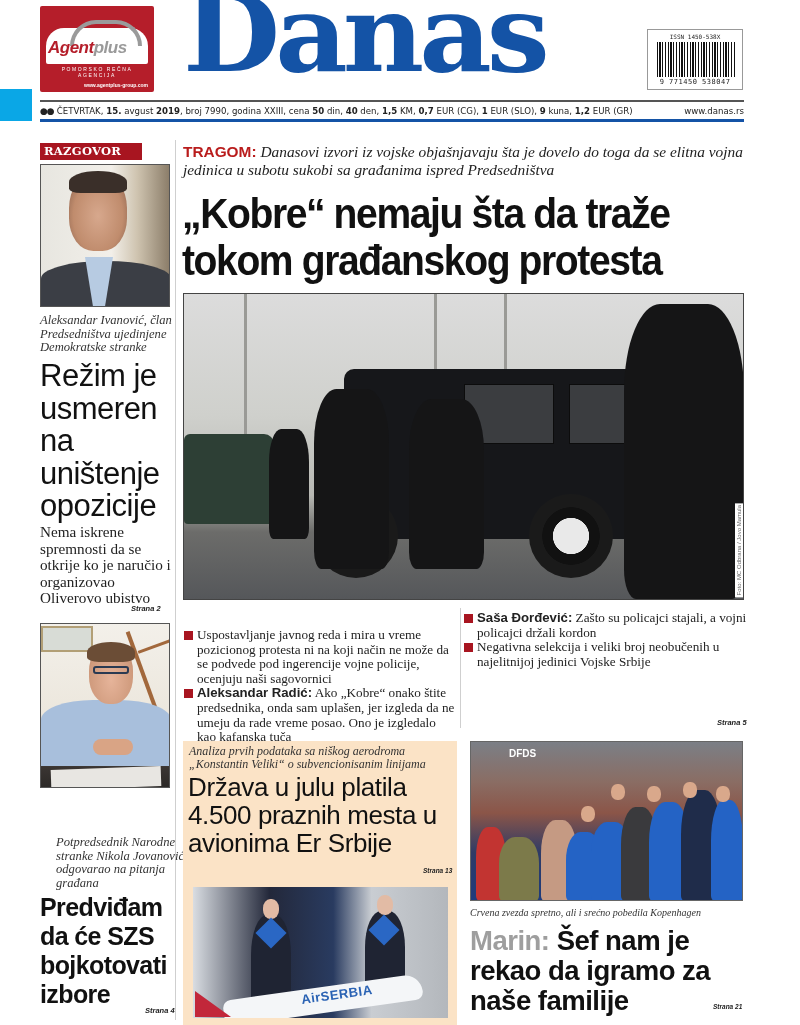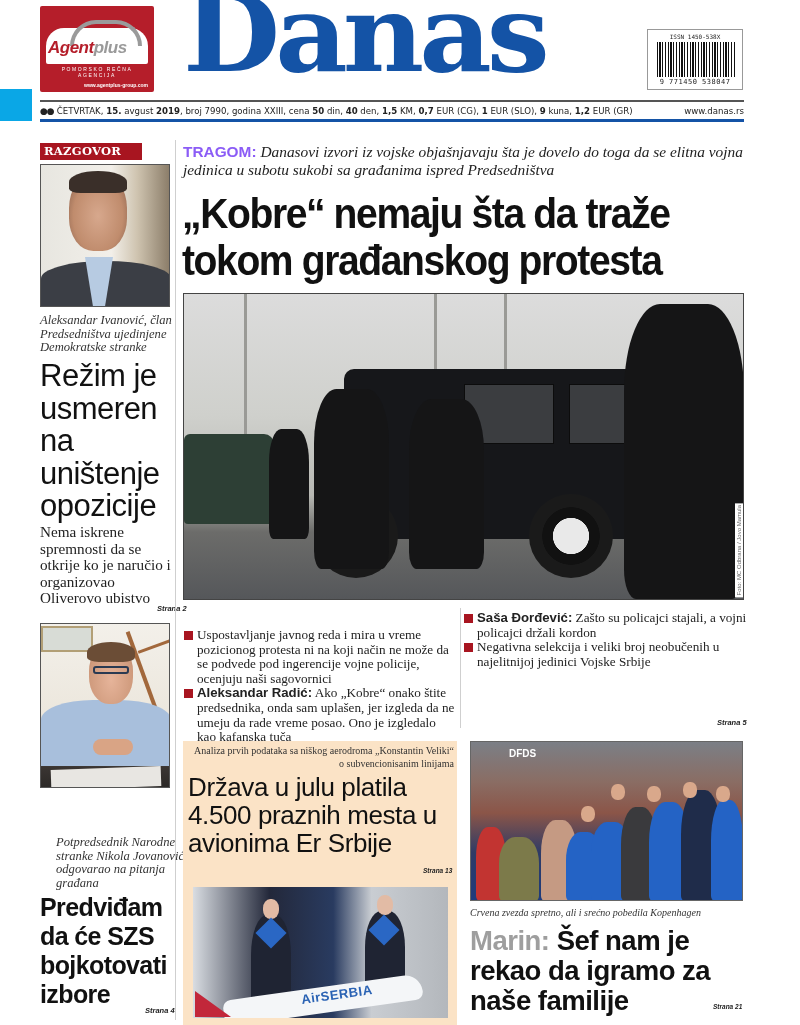"TRAGOM:" .kicker .tag { color: #8b5cf6 -> #b91c1c }
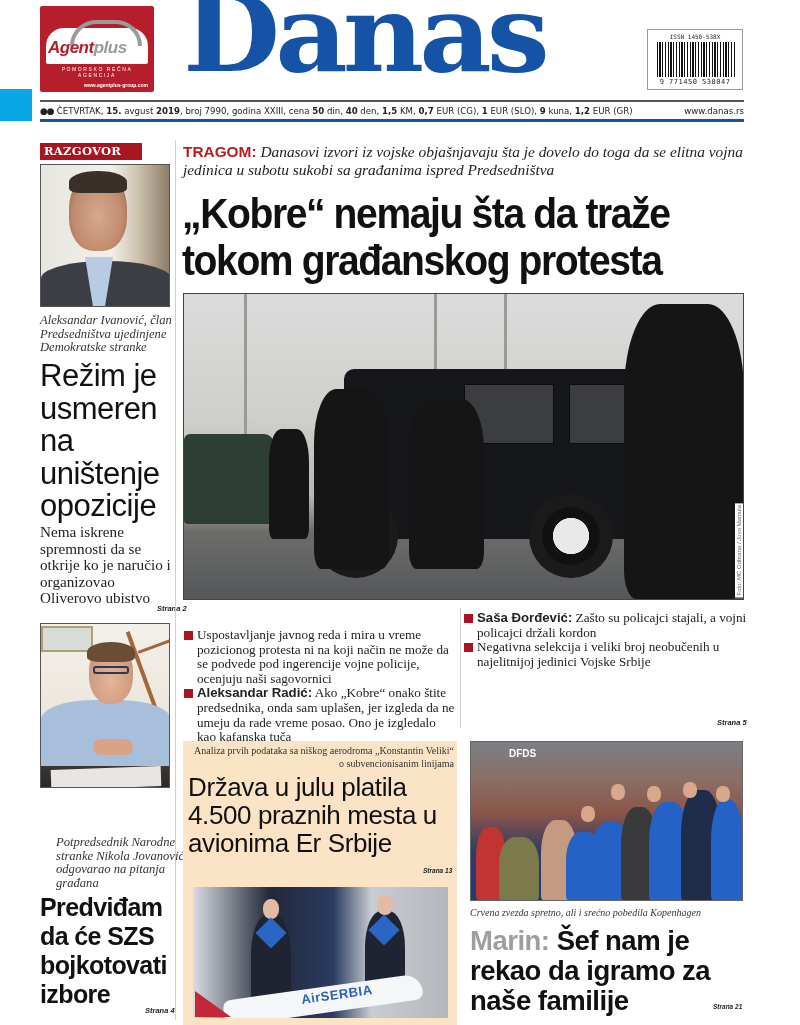"Strana 2" .strana1 { left: 157px -> 131px }
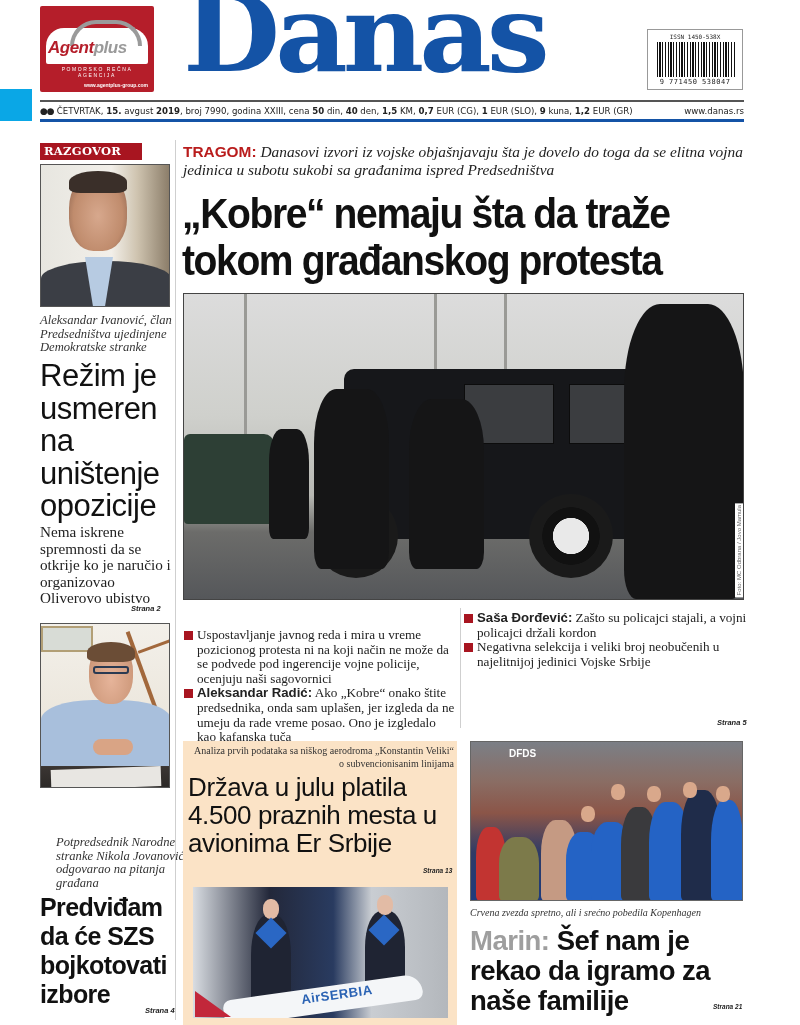"Analiza prvih podataka sa niškog" .air-kicker { font-size: 10px -> 12px; font-style: none -> italic; text-align: right -> none }
